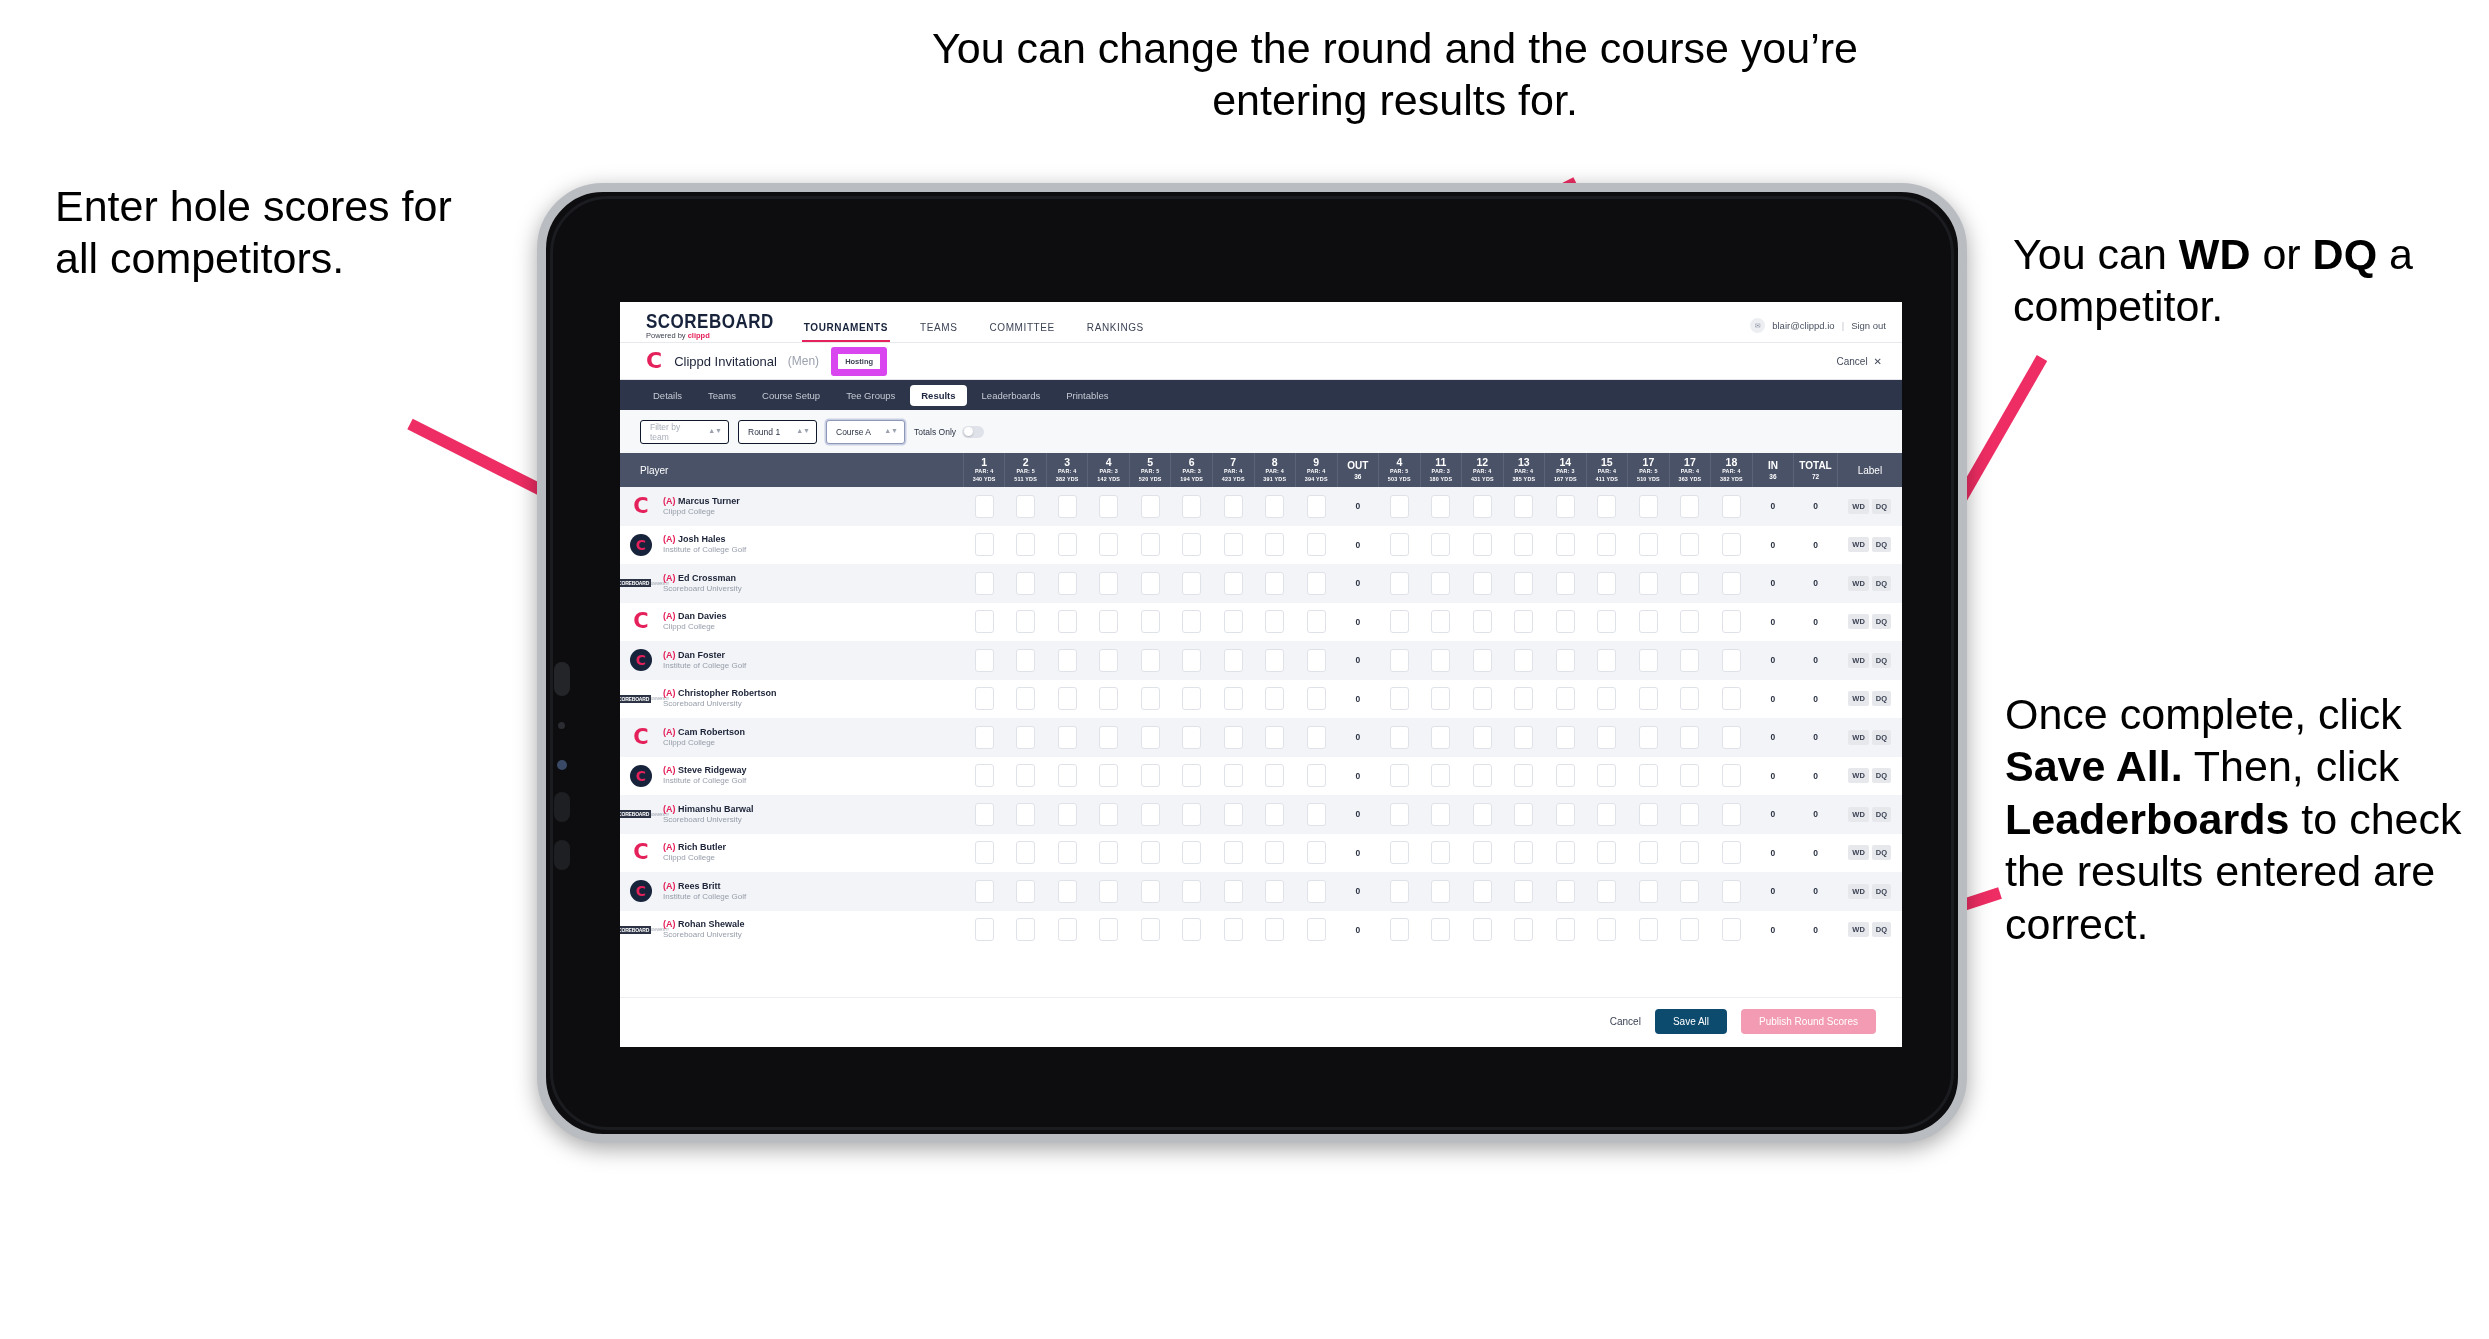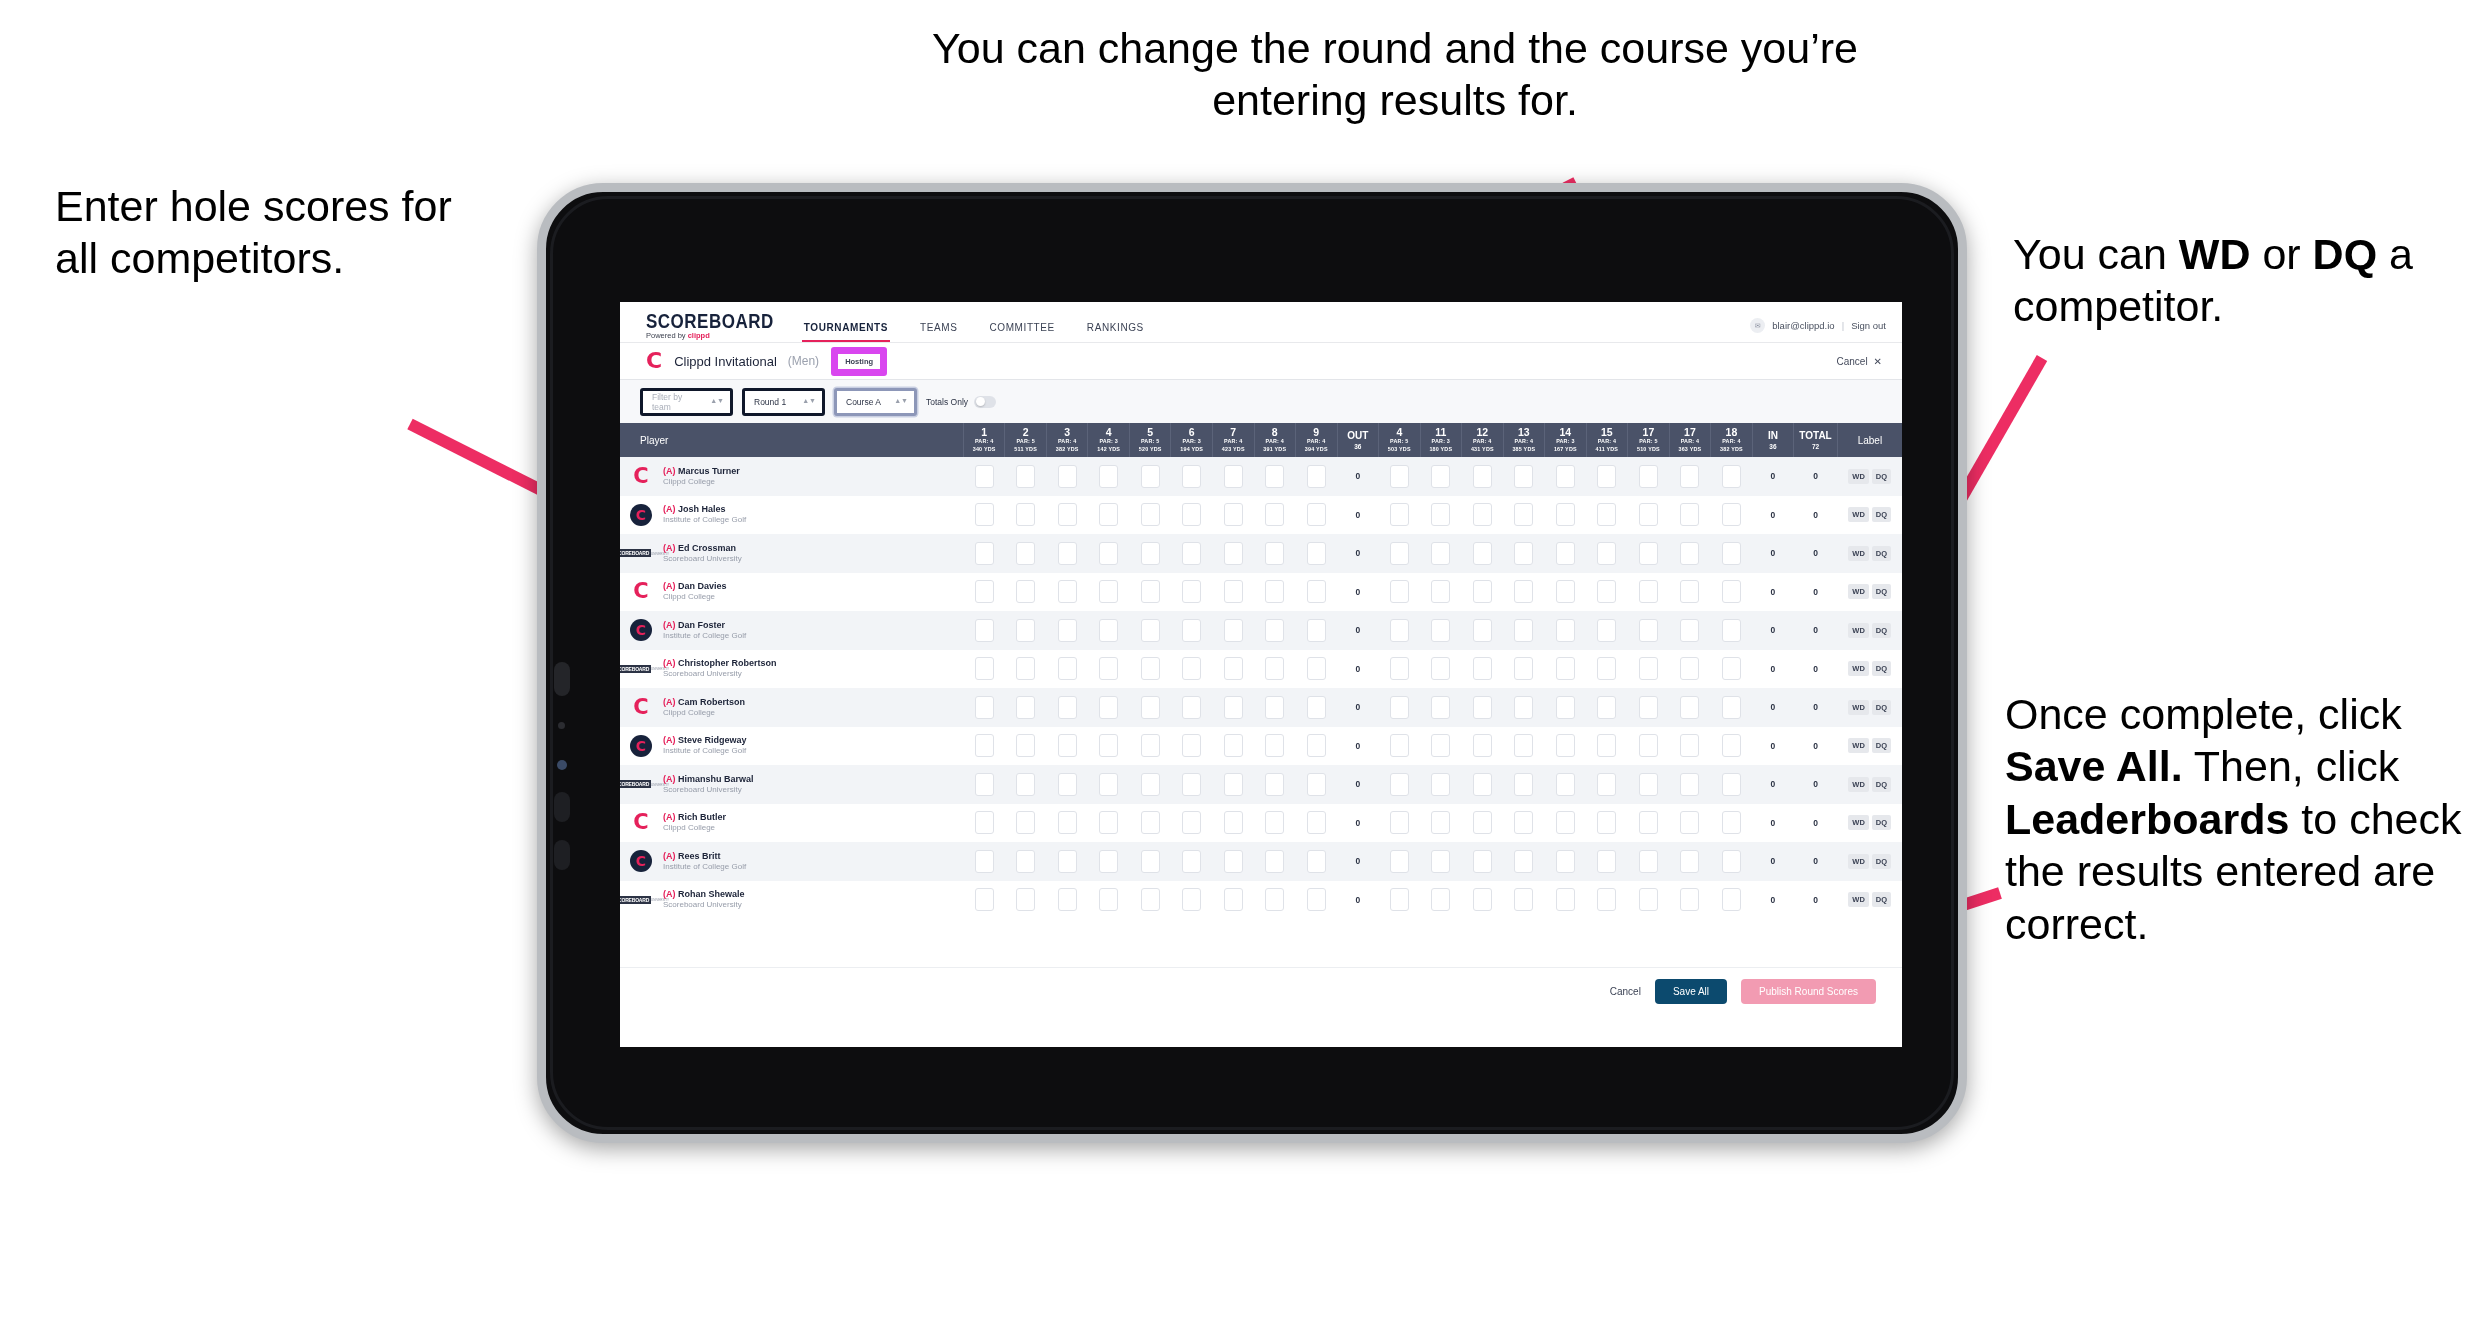"Details" div { html: none -> <div> <div>Details</div> <div>Teams</div> <div>Course Setup</div> <div>Tee Groups</div> <div>Results</div> <div>Leaderboards</div> <div>Printables</div> </div> }
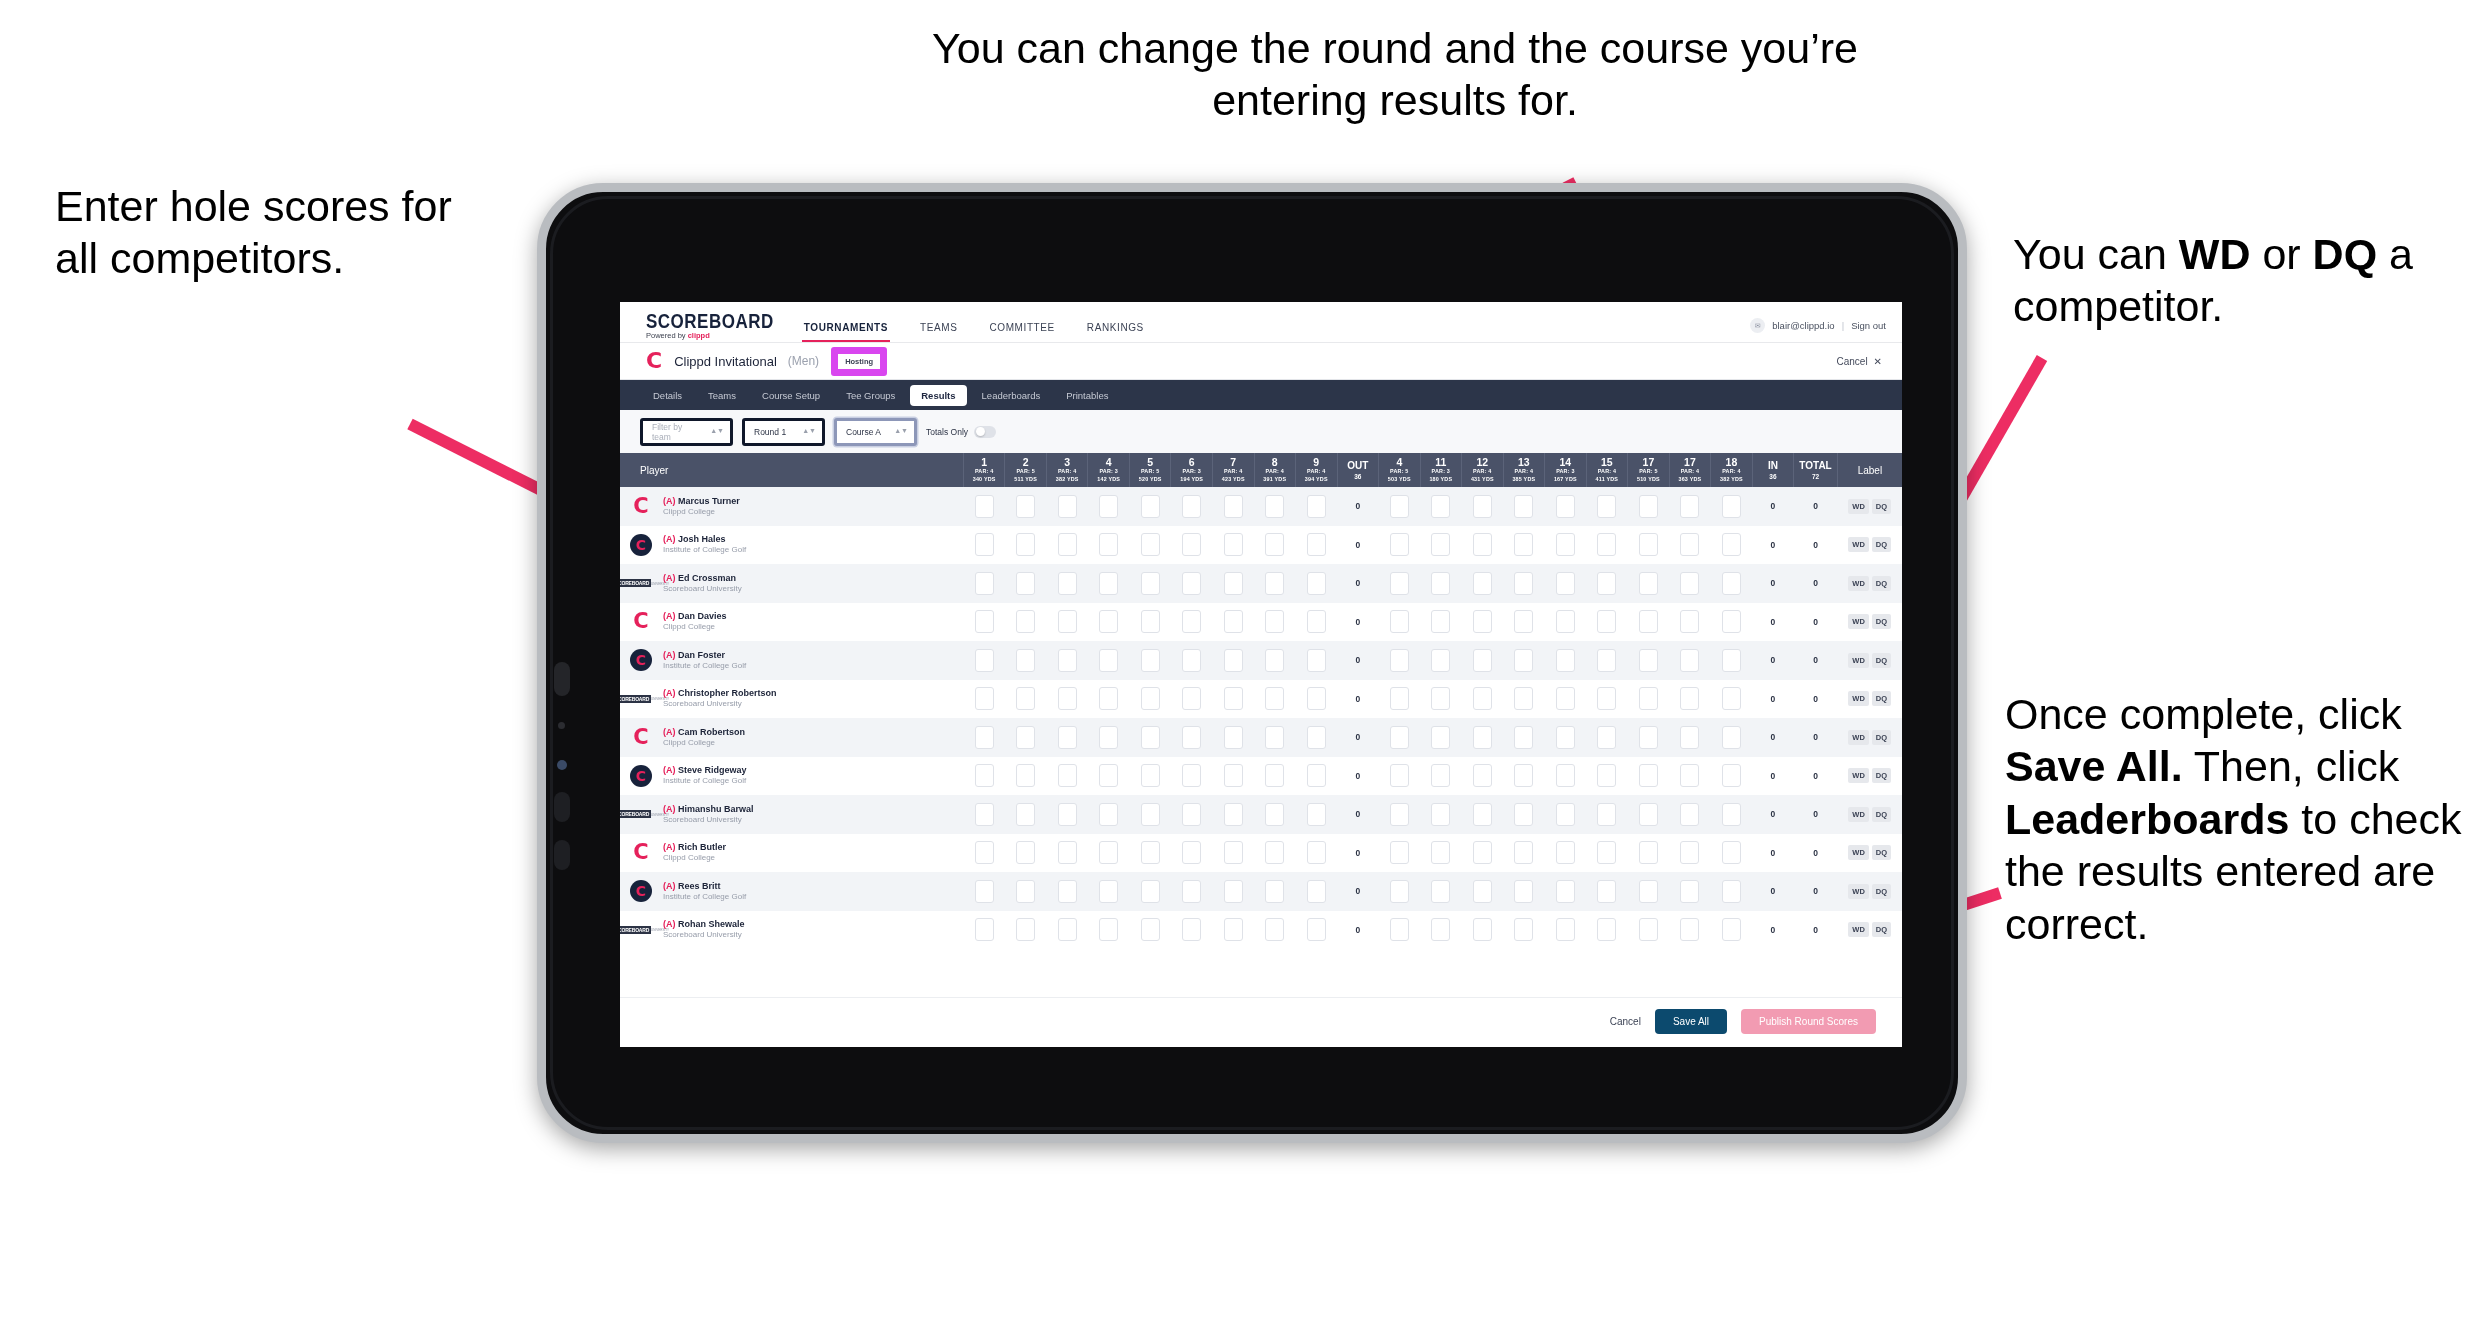"Filter by team" .selbox { border: 3px solid #0f172a -> 1px solid #0f172a }
